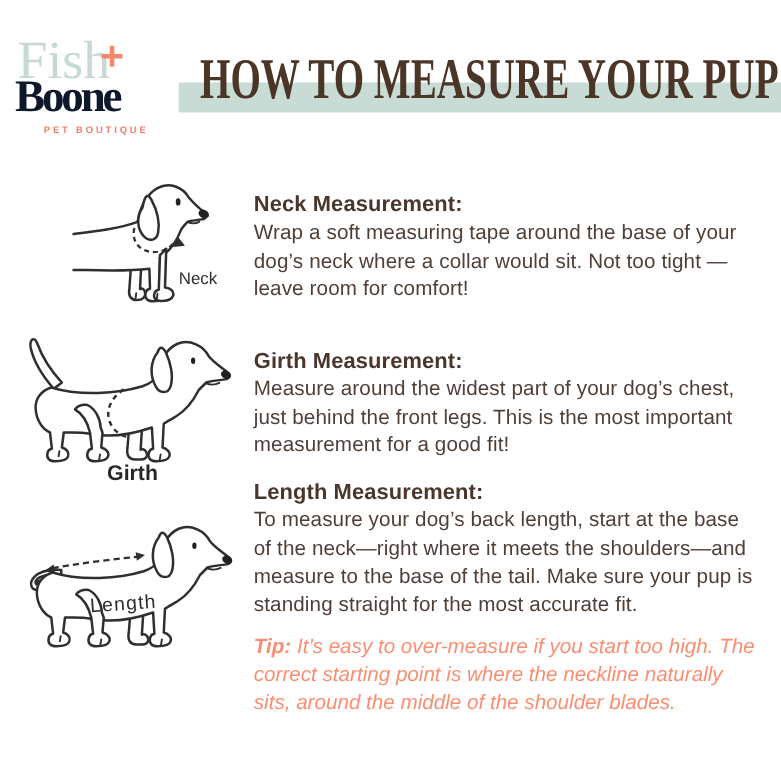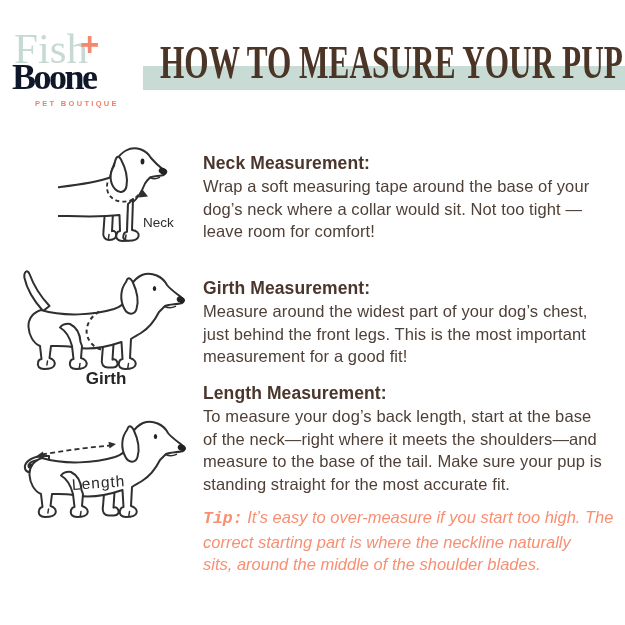"Tip:" .tip-label { font-family: Liberation Mono, monospace -> none }
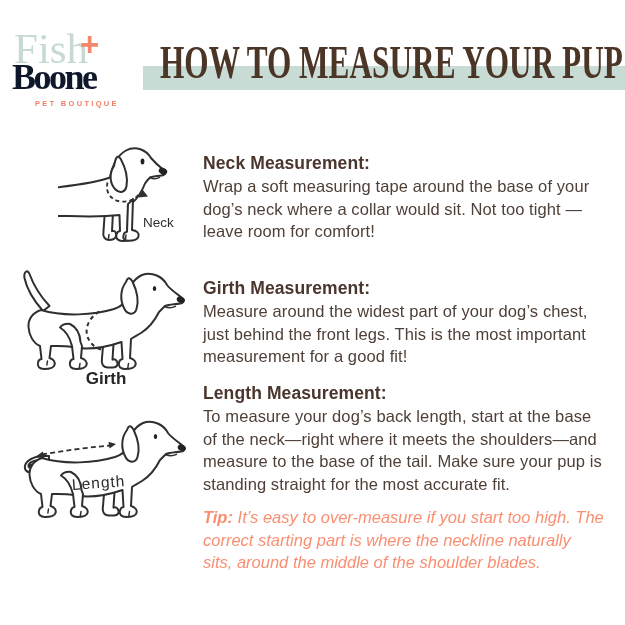"It’s easy to over-measure if" span { text: part -> point }
